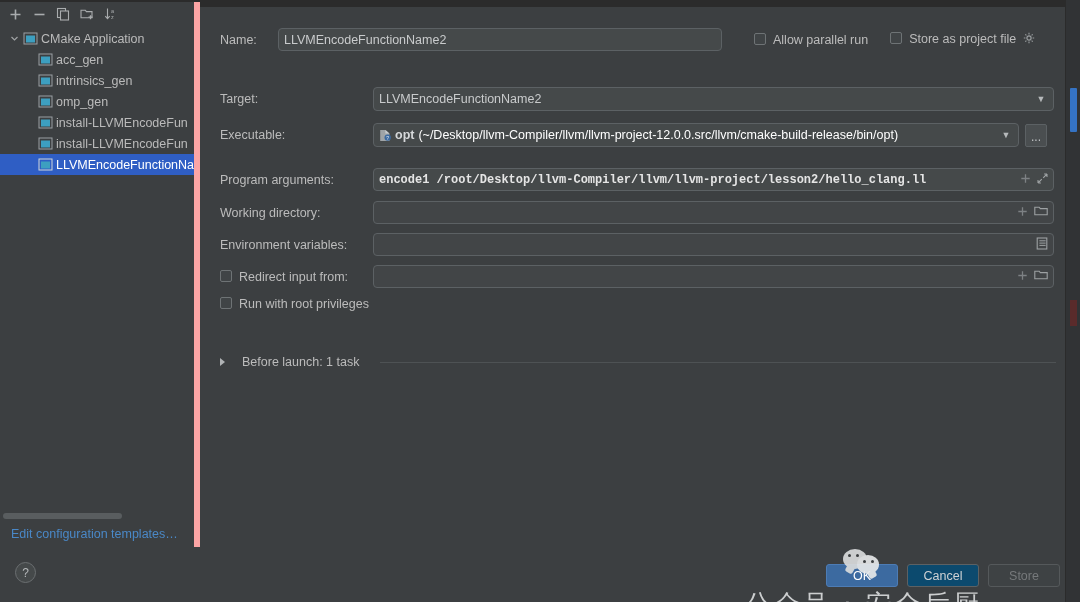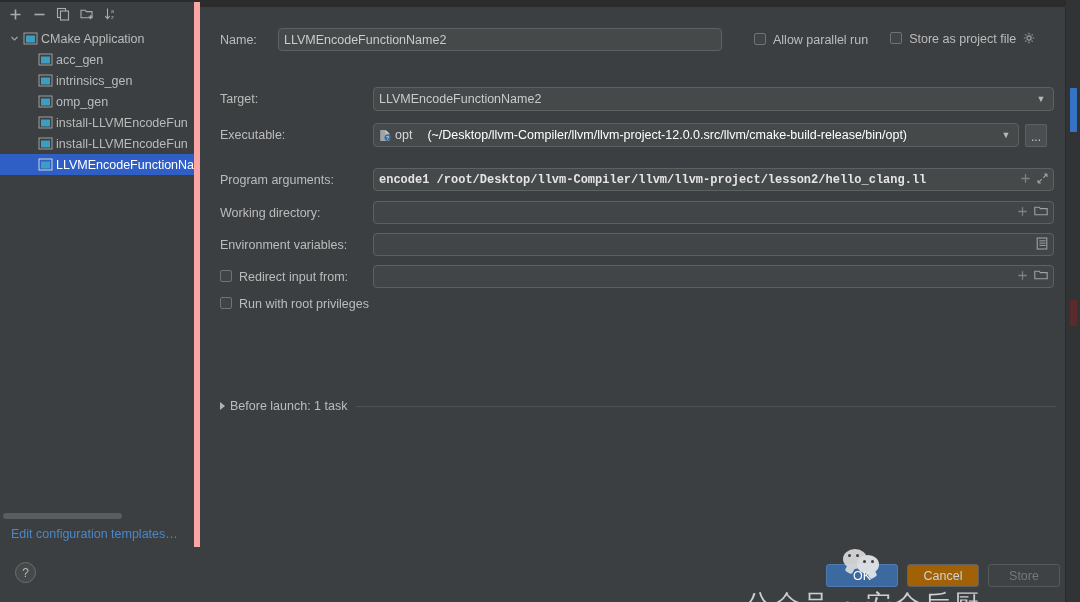"opt" span { font-weight: normal -> bold; margin-right: 15px -> 4px }
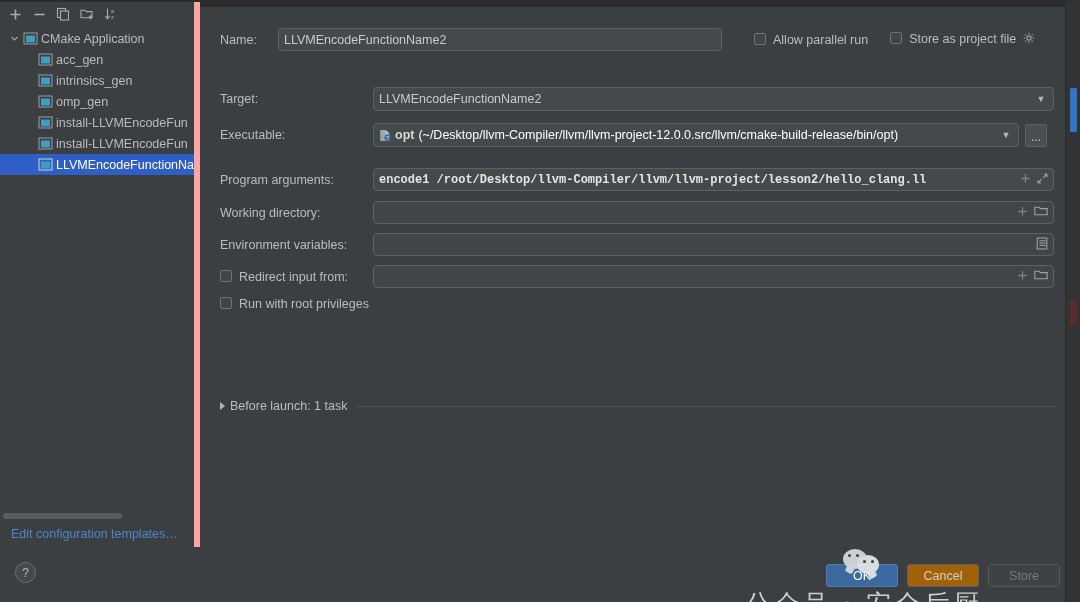"Before launch: 1 task" .before-launch { gap: 5px -> 17px; margin-top: 44px -> none }
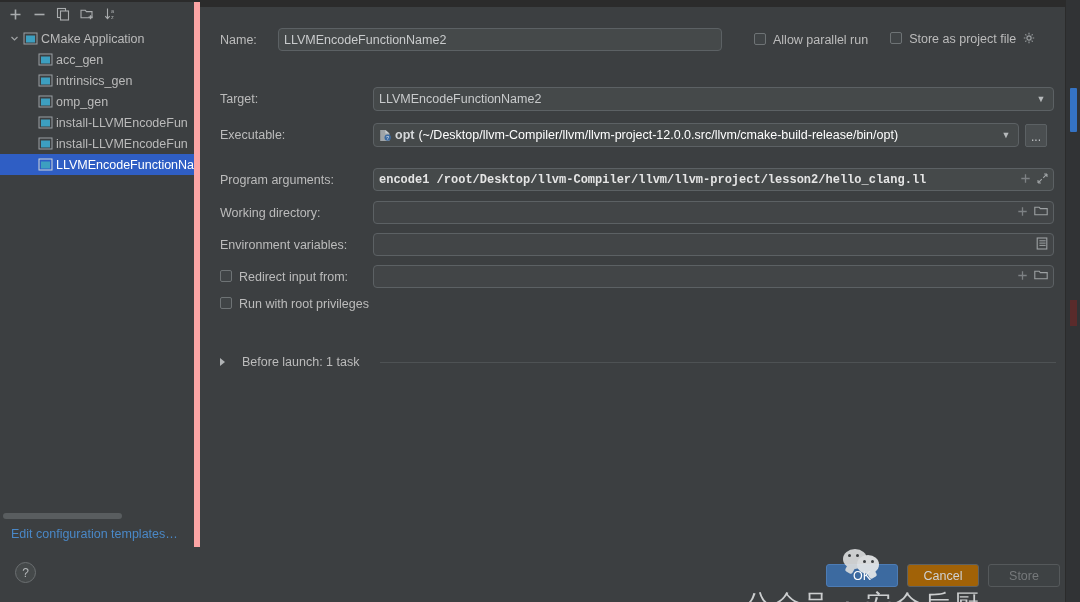"Cancel" .btn-cancel { background: #a16207 -> #0c4a6e }
